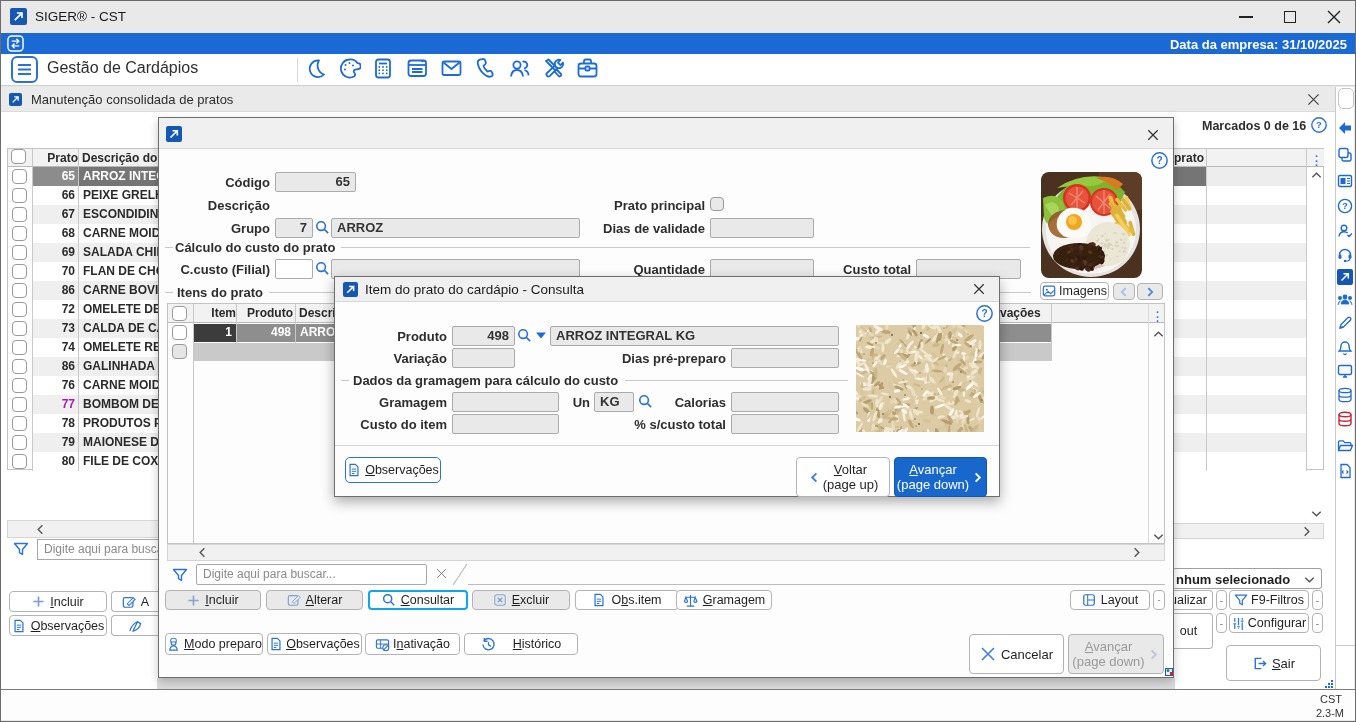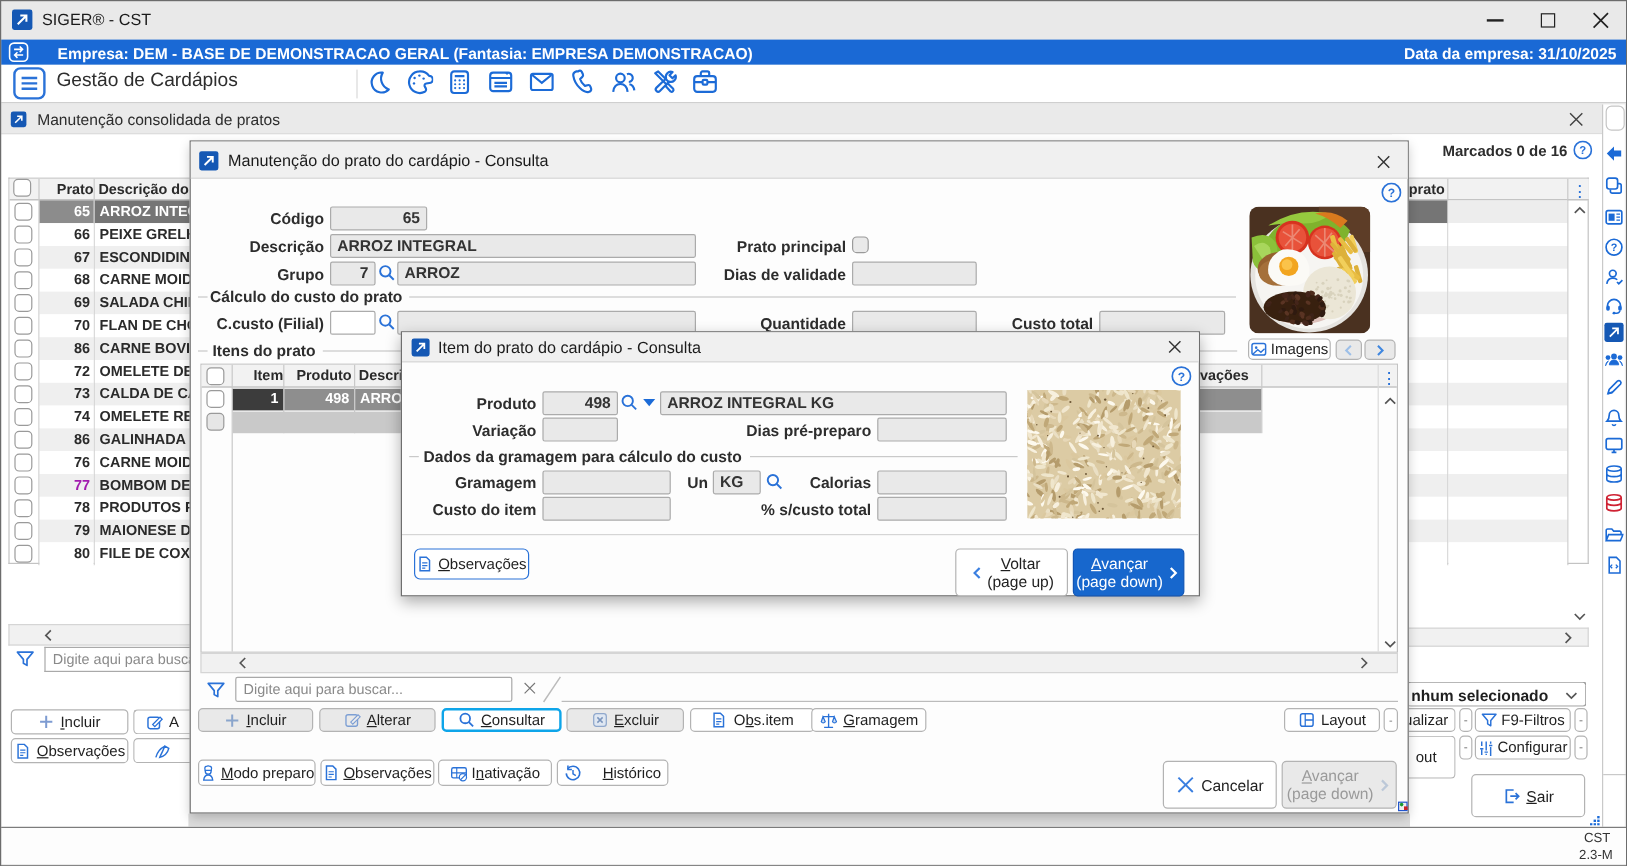"Empresa: DEM - BASE DE" div.abs { html: <div>Empresa: DEM - BASE DE DEMONSTRACAO GERAL (Fantasia: EMPRESA DEMONSTRACAO)</div> -> none }
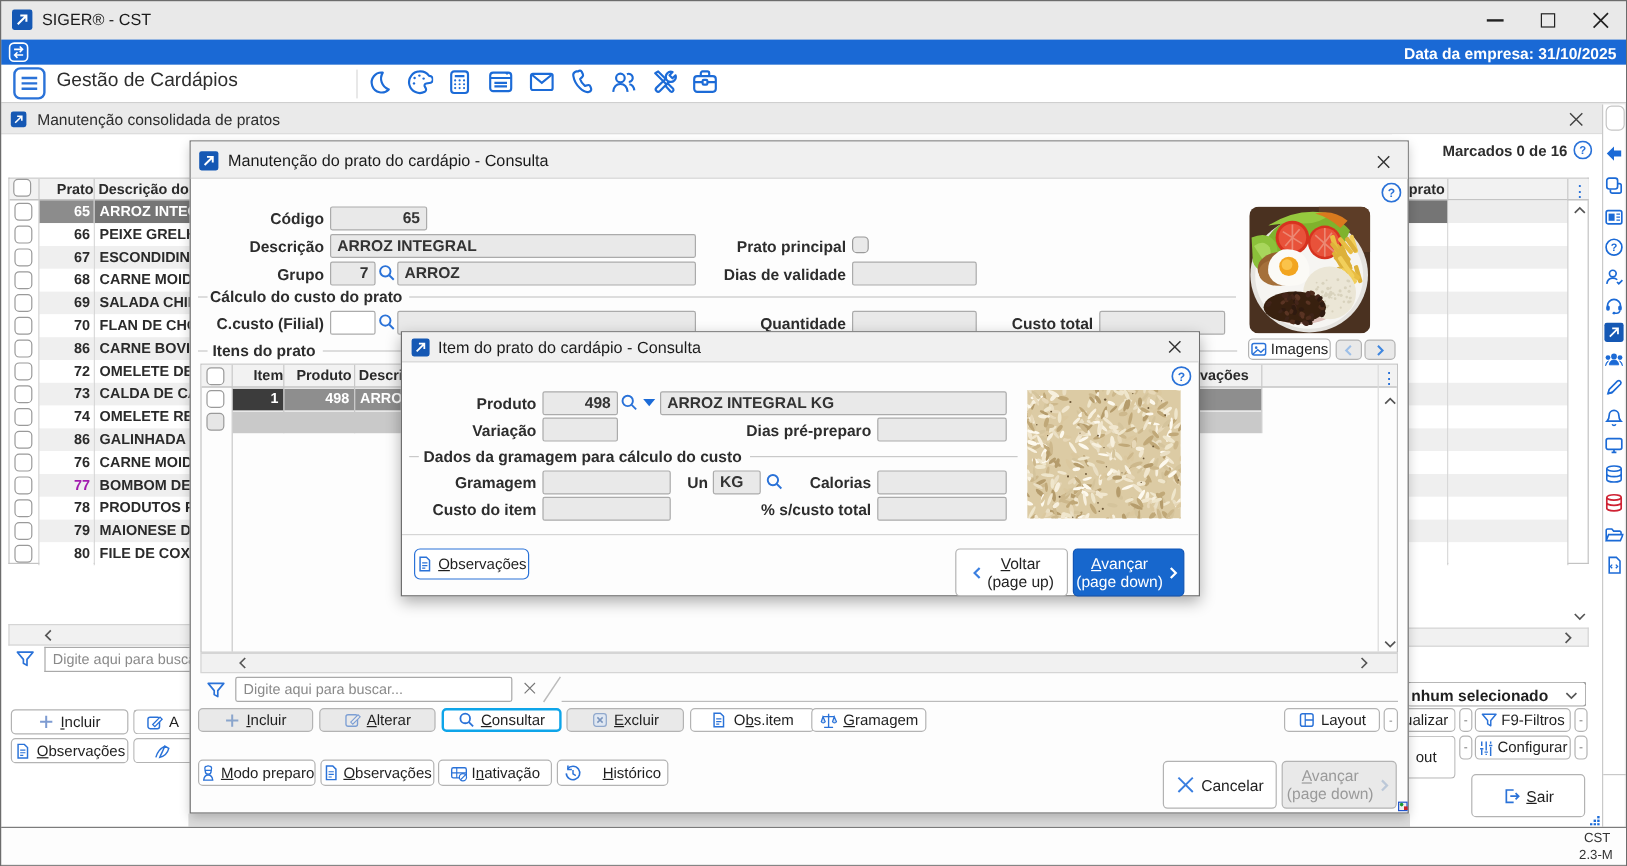"Manutenção do prato do cardápio" div.dtxt { html: <div>Manutenção do prato do cardápio - Consulta</div> -> none }
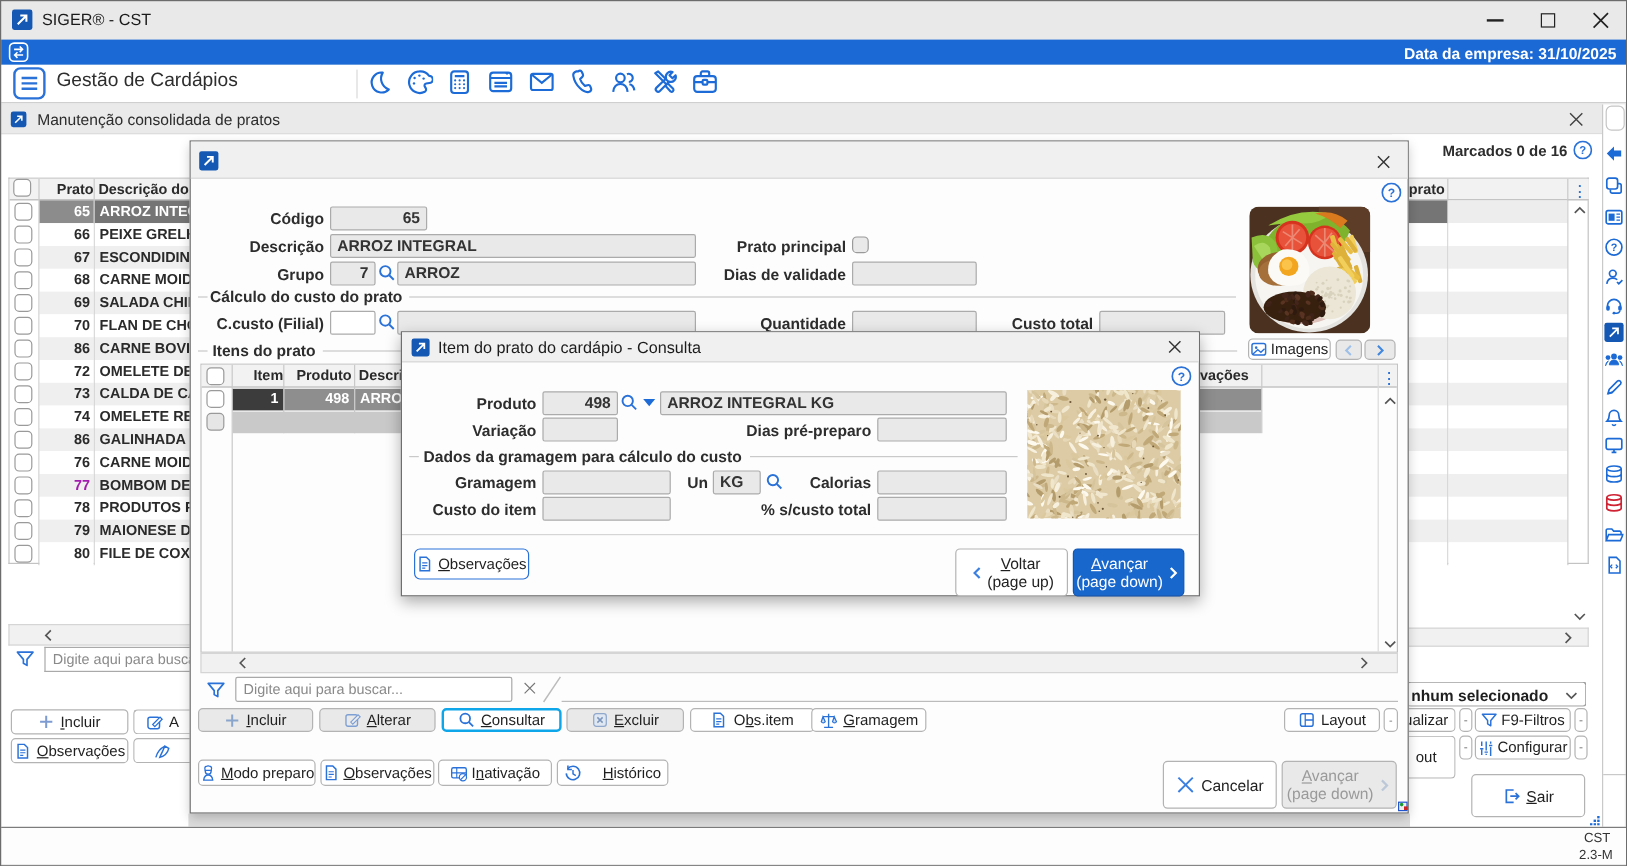"ARROZ INTEGRAL" div.fld { html: <div>ARROZ INTEGRAL</div> -> none }
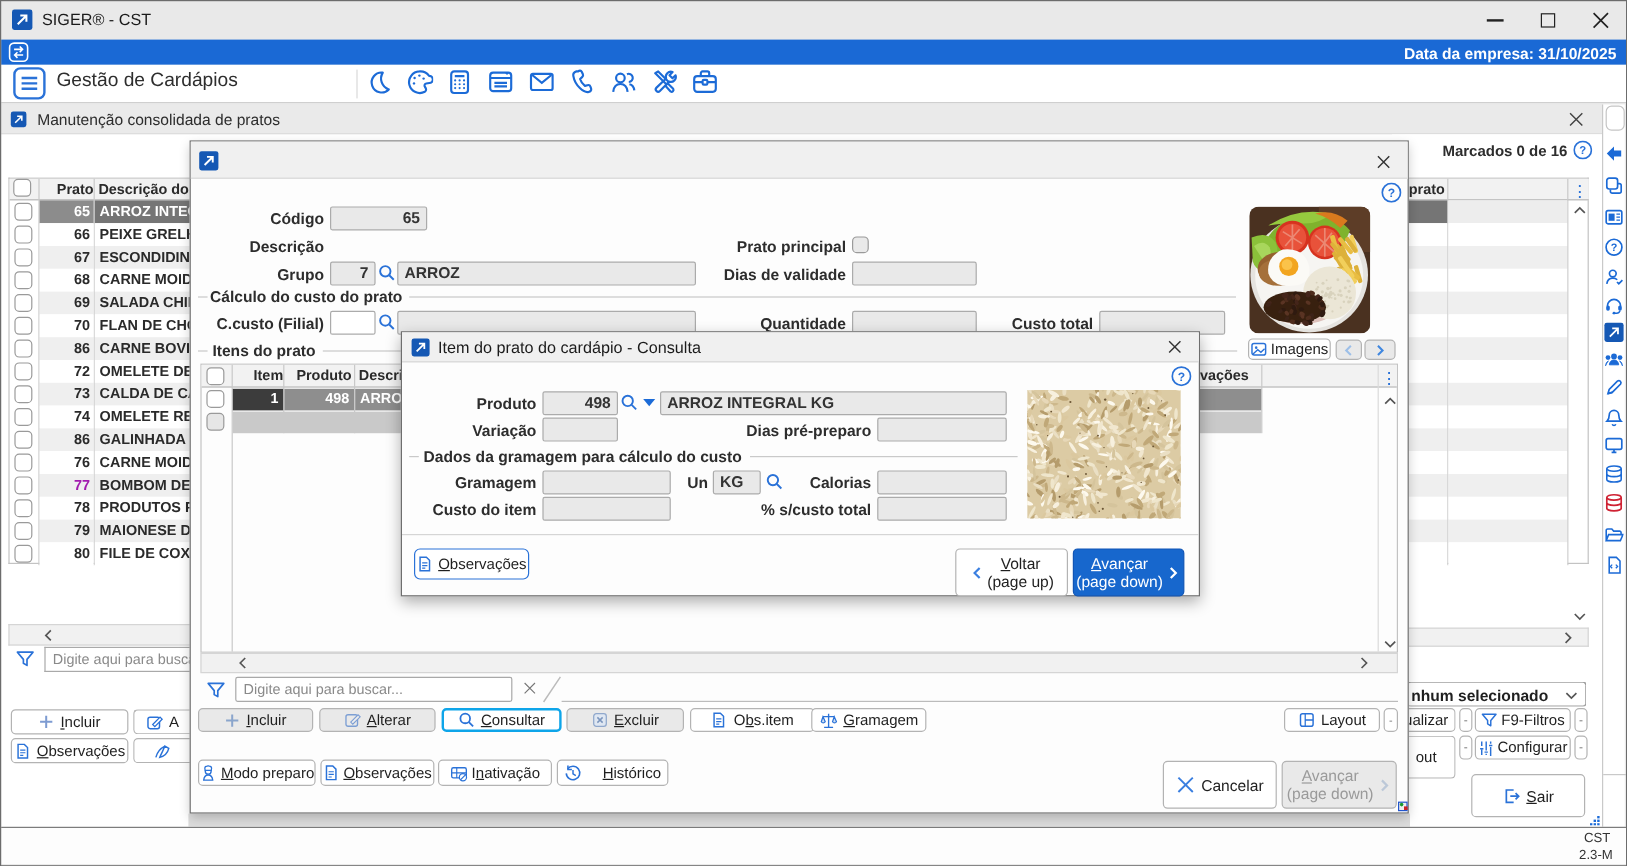"Histórico" div.btn { width: 93px -> 114px }
